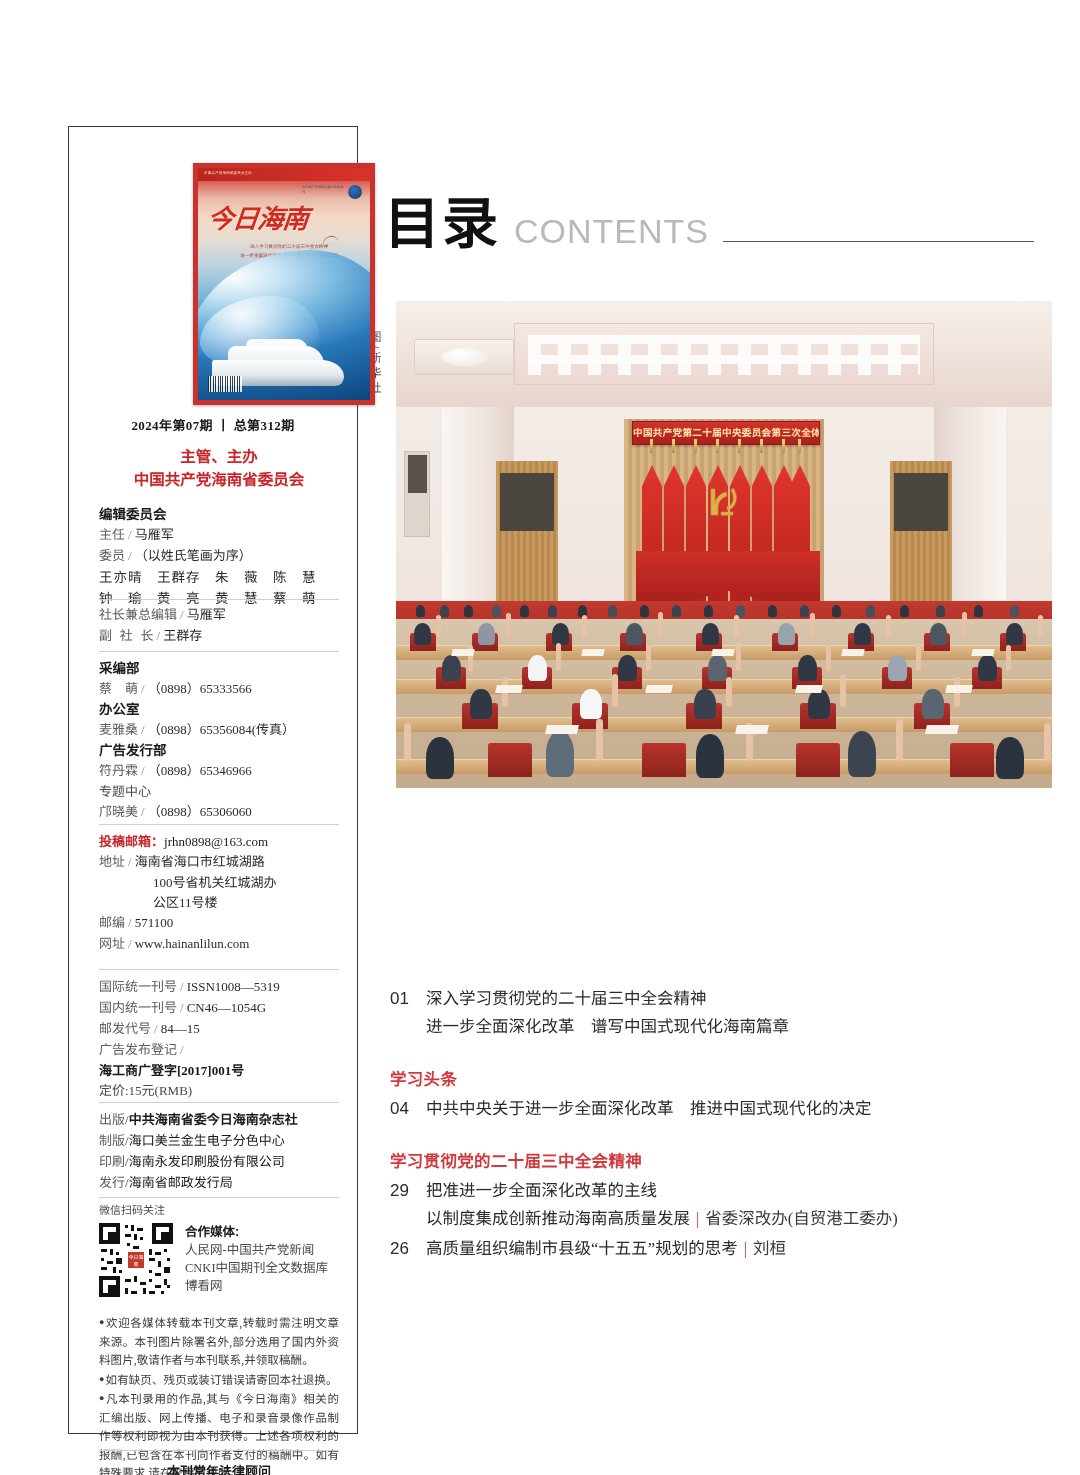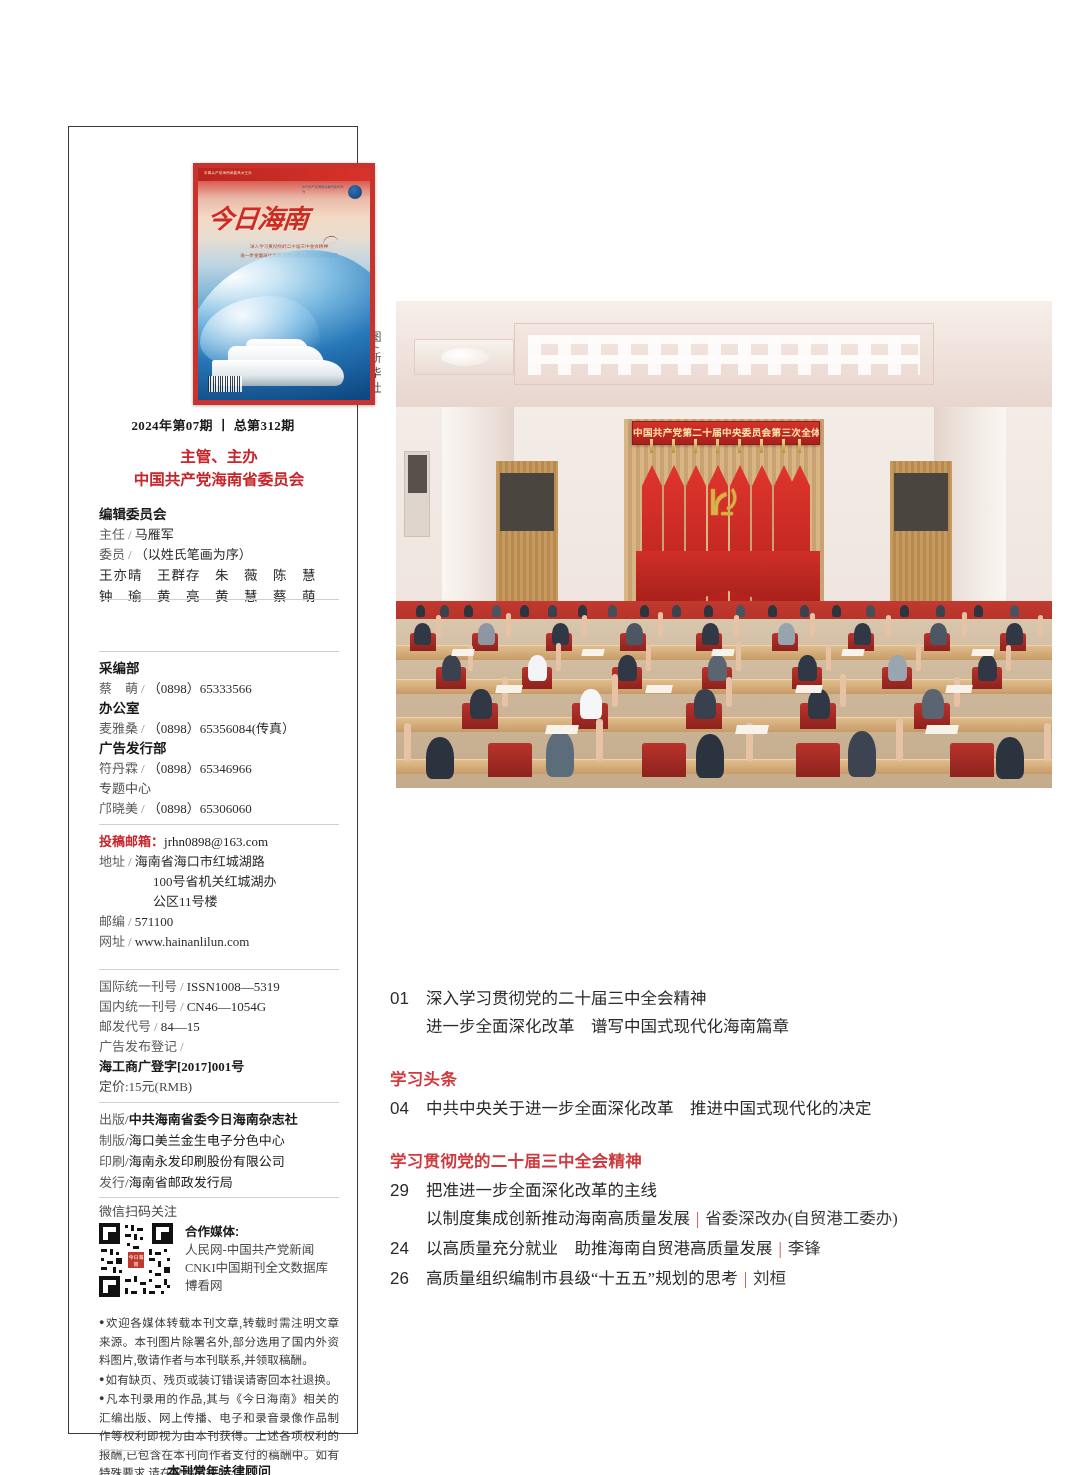"目录" div.contents-head { html: none -> <div> <div>目录</div> <div>CONTENTS</div> <div></div> </div> }
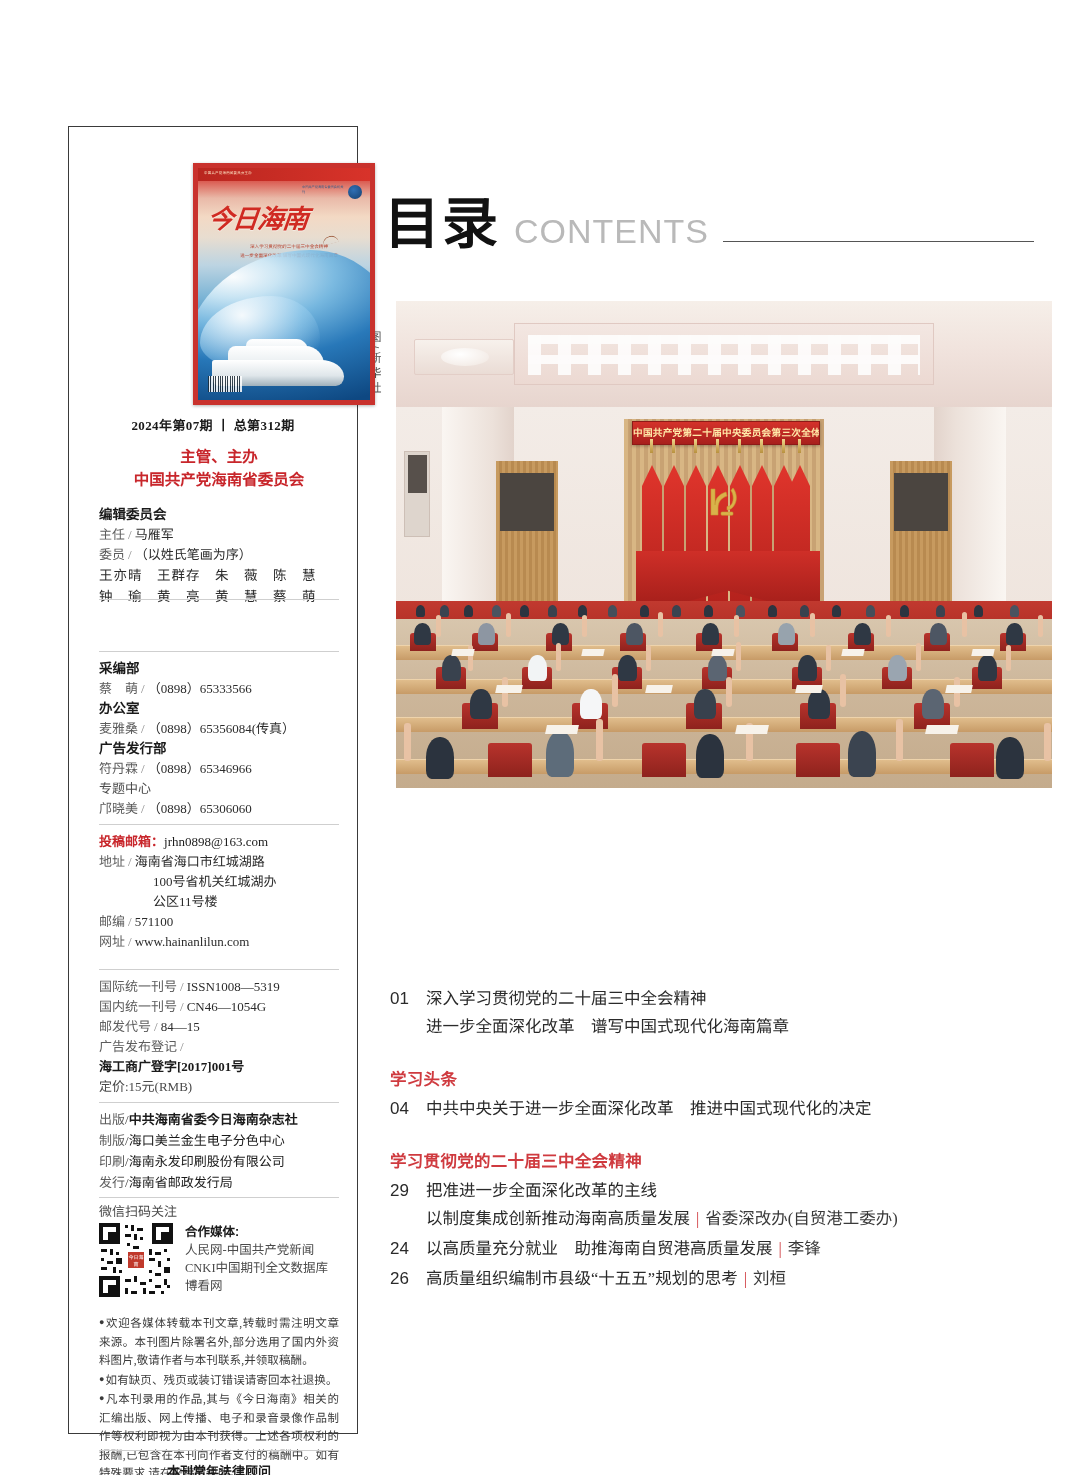"主任" .row .k { font-family: none -> Liberation Mono, monospace }
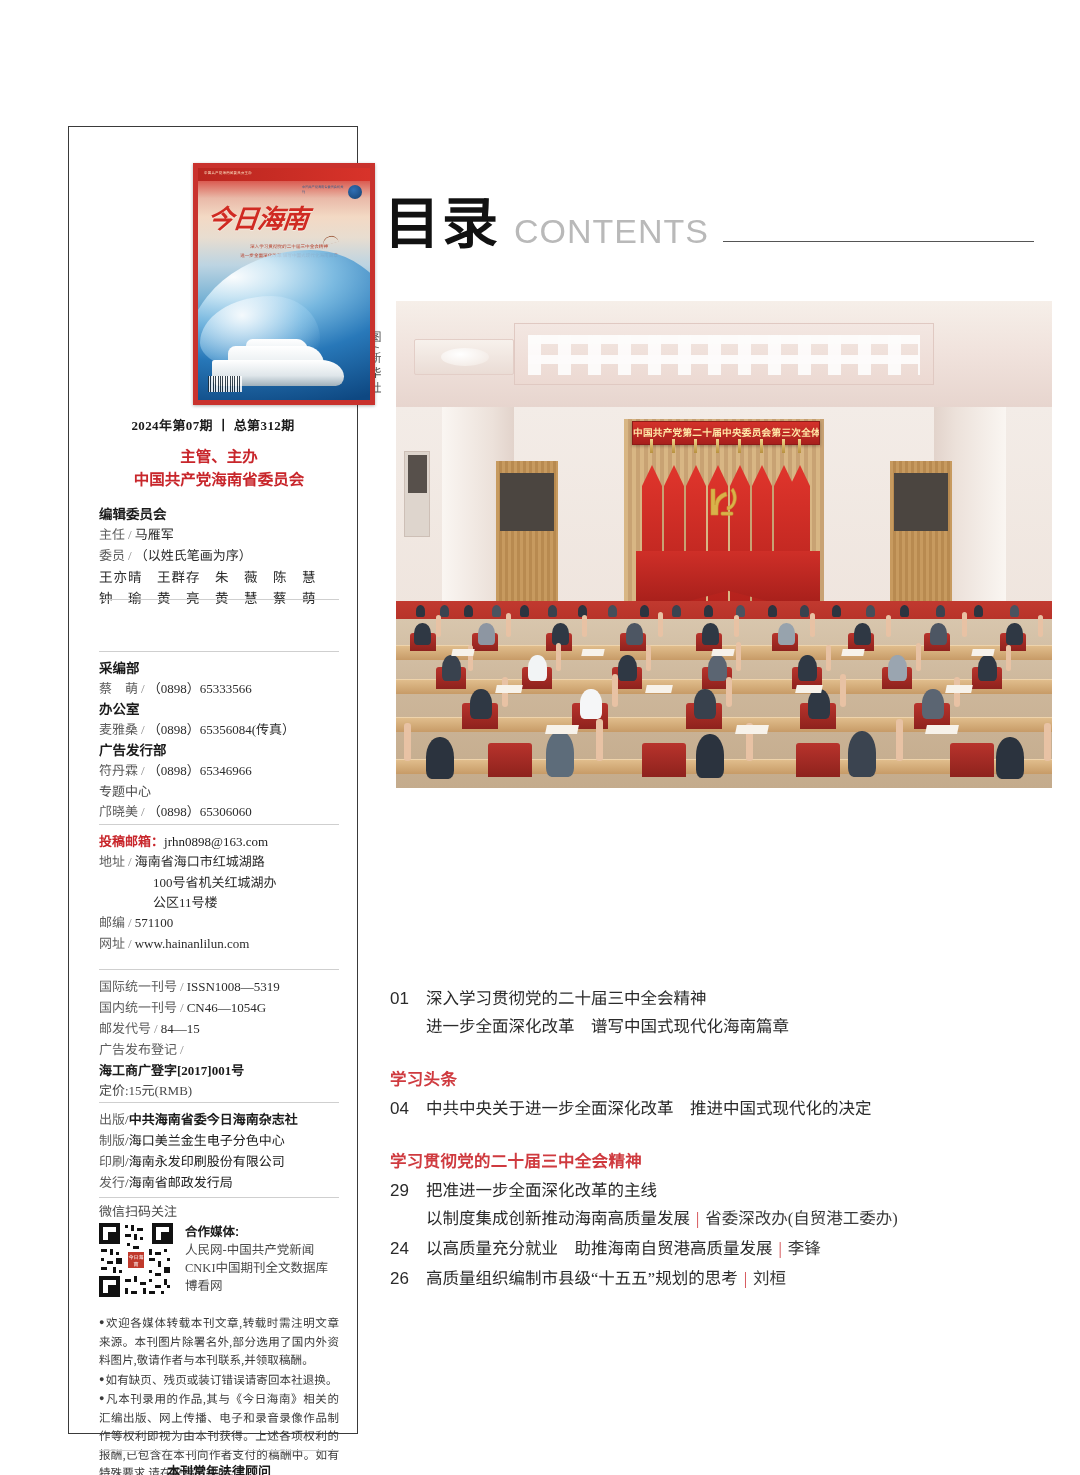"社长兼总编辑 / 马雁军" div.l-pad { html: none -> <div> <div> <span>社长兼总编辑</span><span>/</span><span>马雁军</span> </div> <div> <span>副 社 长</span><span>/</span><span>王群存</span> </div> </div> }
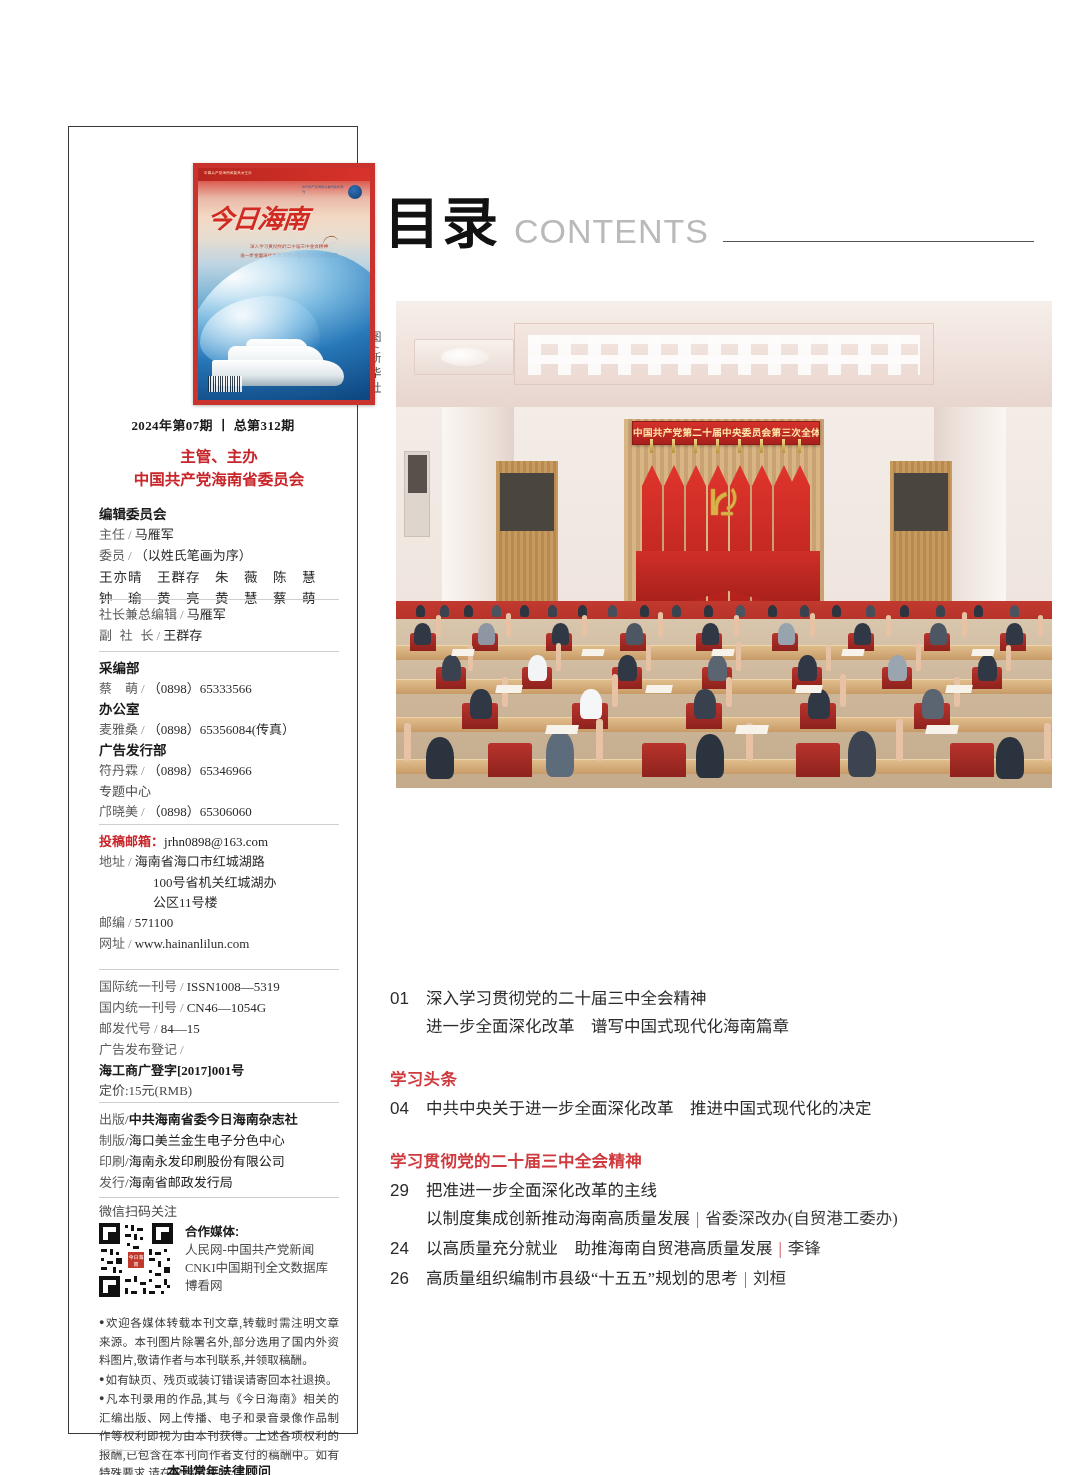"微信扫码关注" .wechat-label { font-family: none -> Liberation Mono, monospace; font-size: 13px -> 11px }
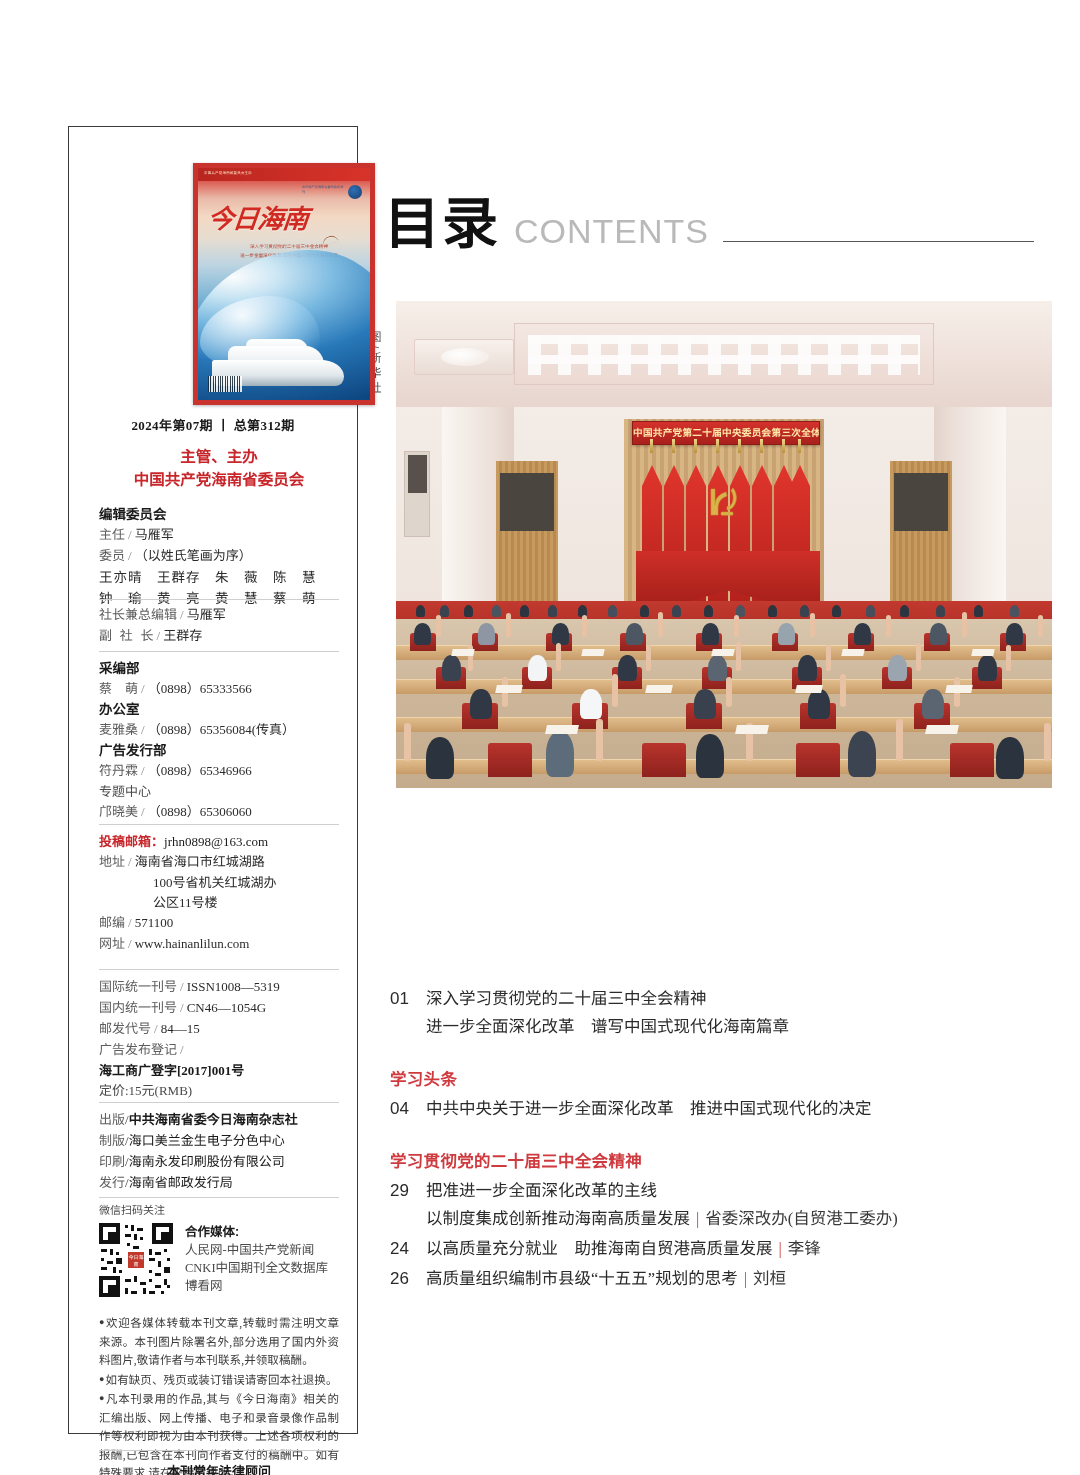"24" div.toc-entry { html: <div> <div>24</div> <div> <div> <span>以高质量充分就业 助推海南自贸港高质量发展</span><span>|</span><span>李锋</span> </div> </div> </div> -> none }
